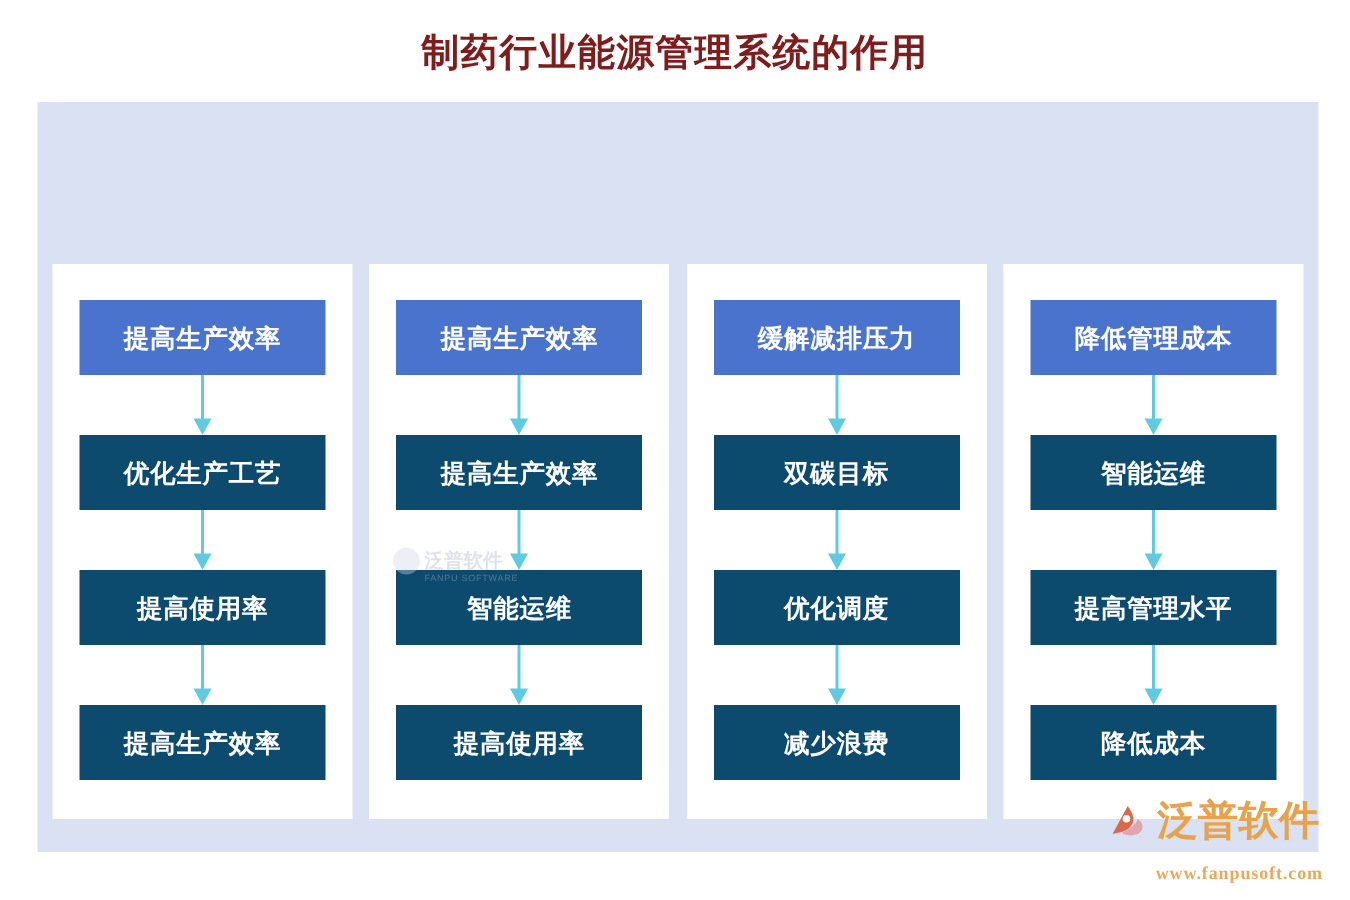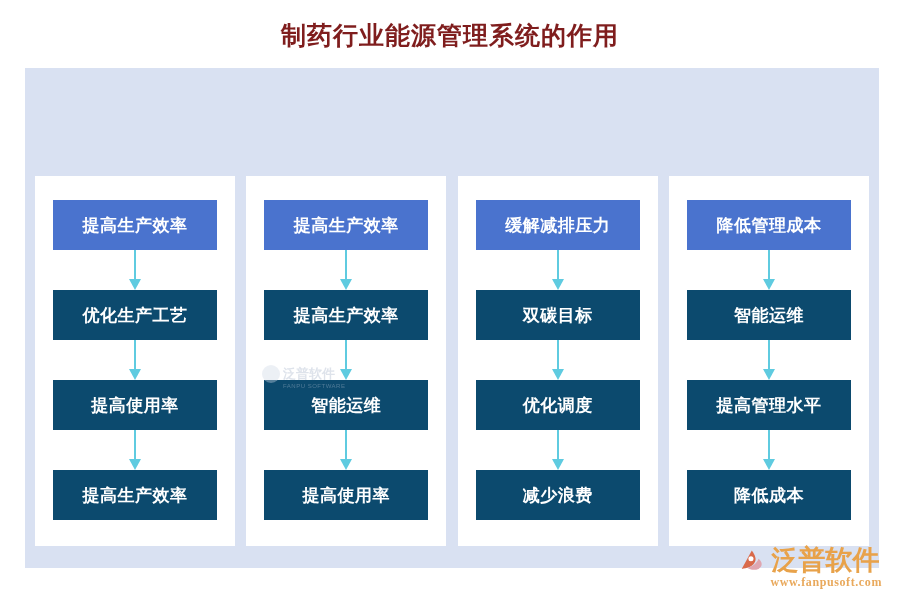"www.fanpusoft.com" #brand-logo .logo-url { margin-top: 1px -> 14px }
